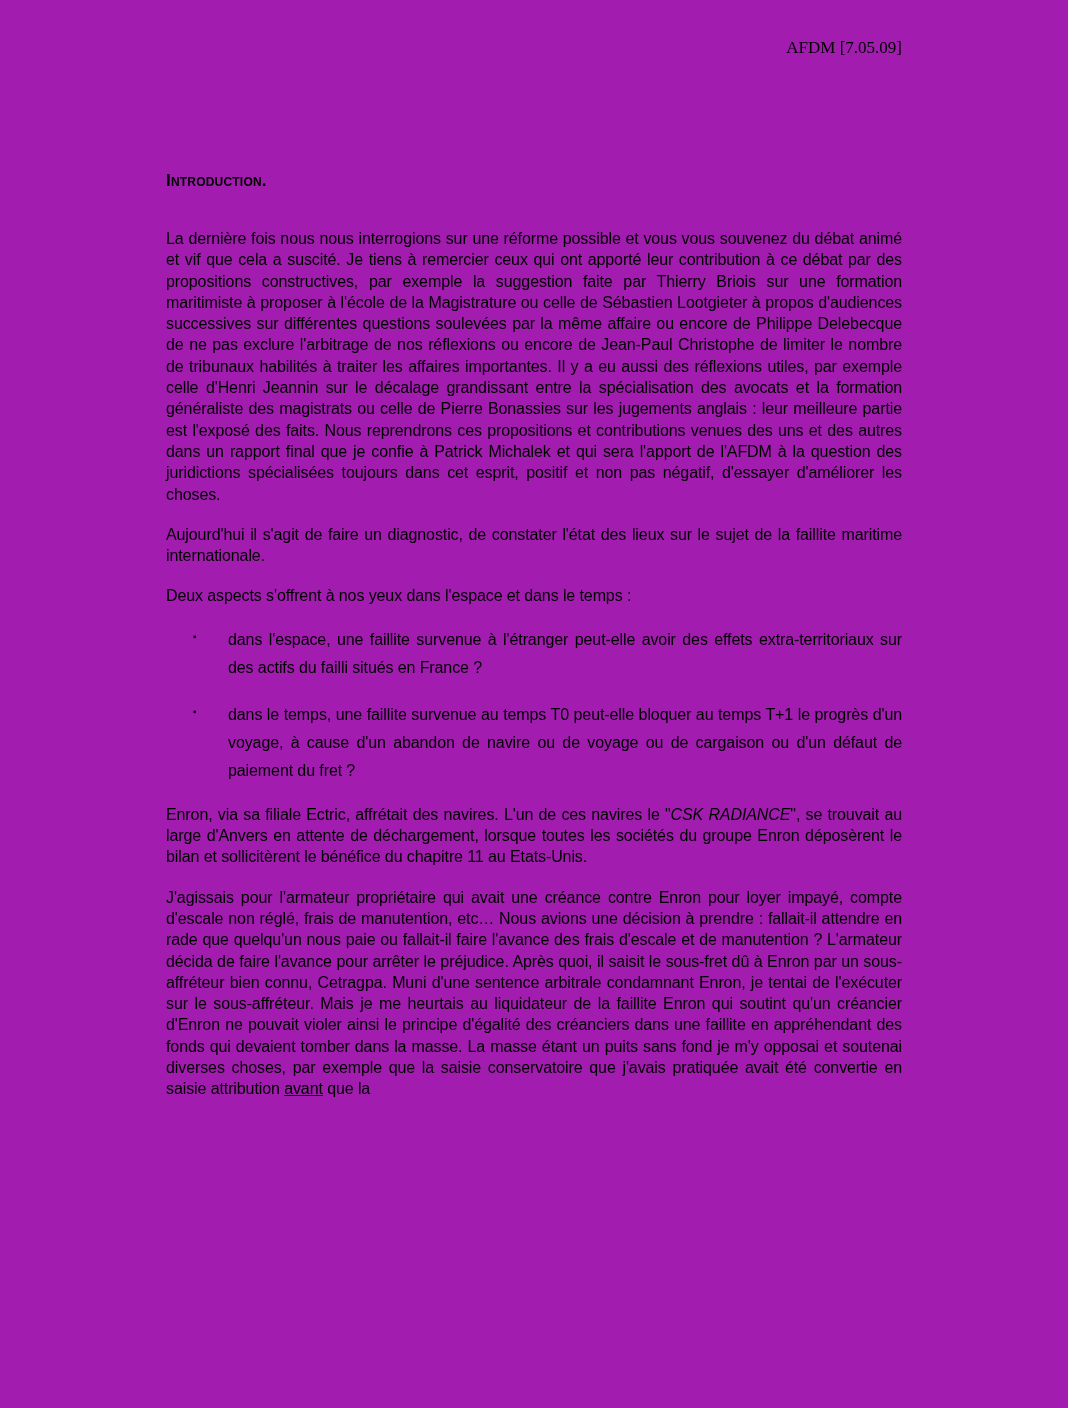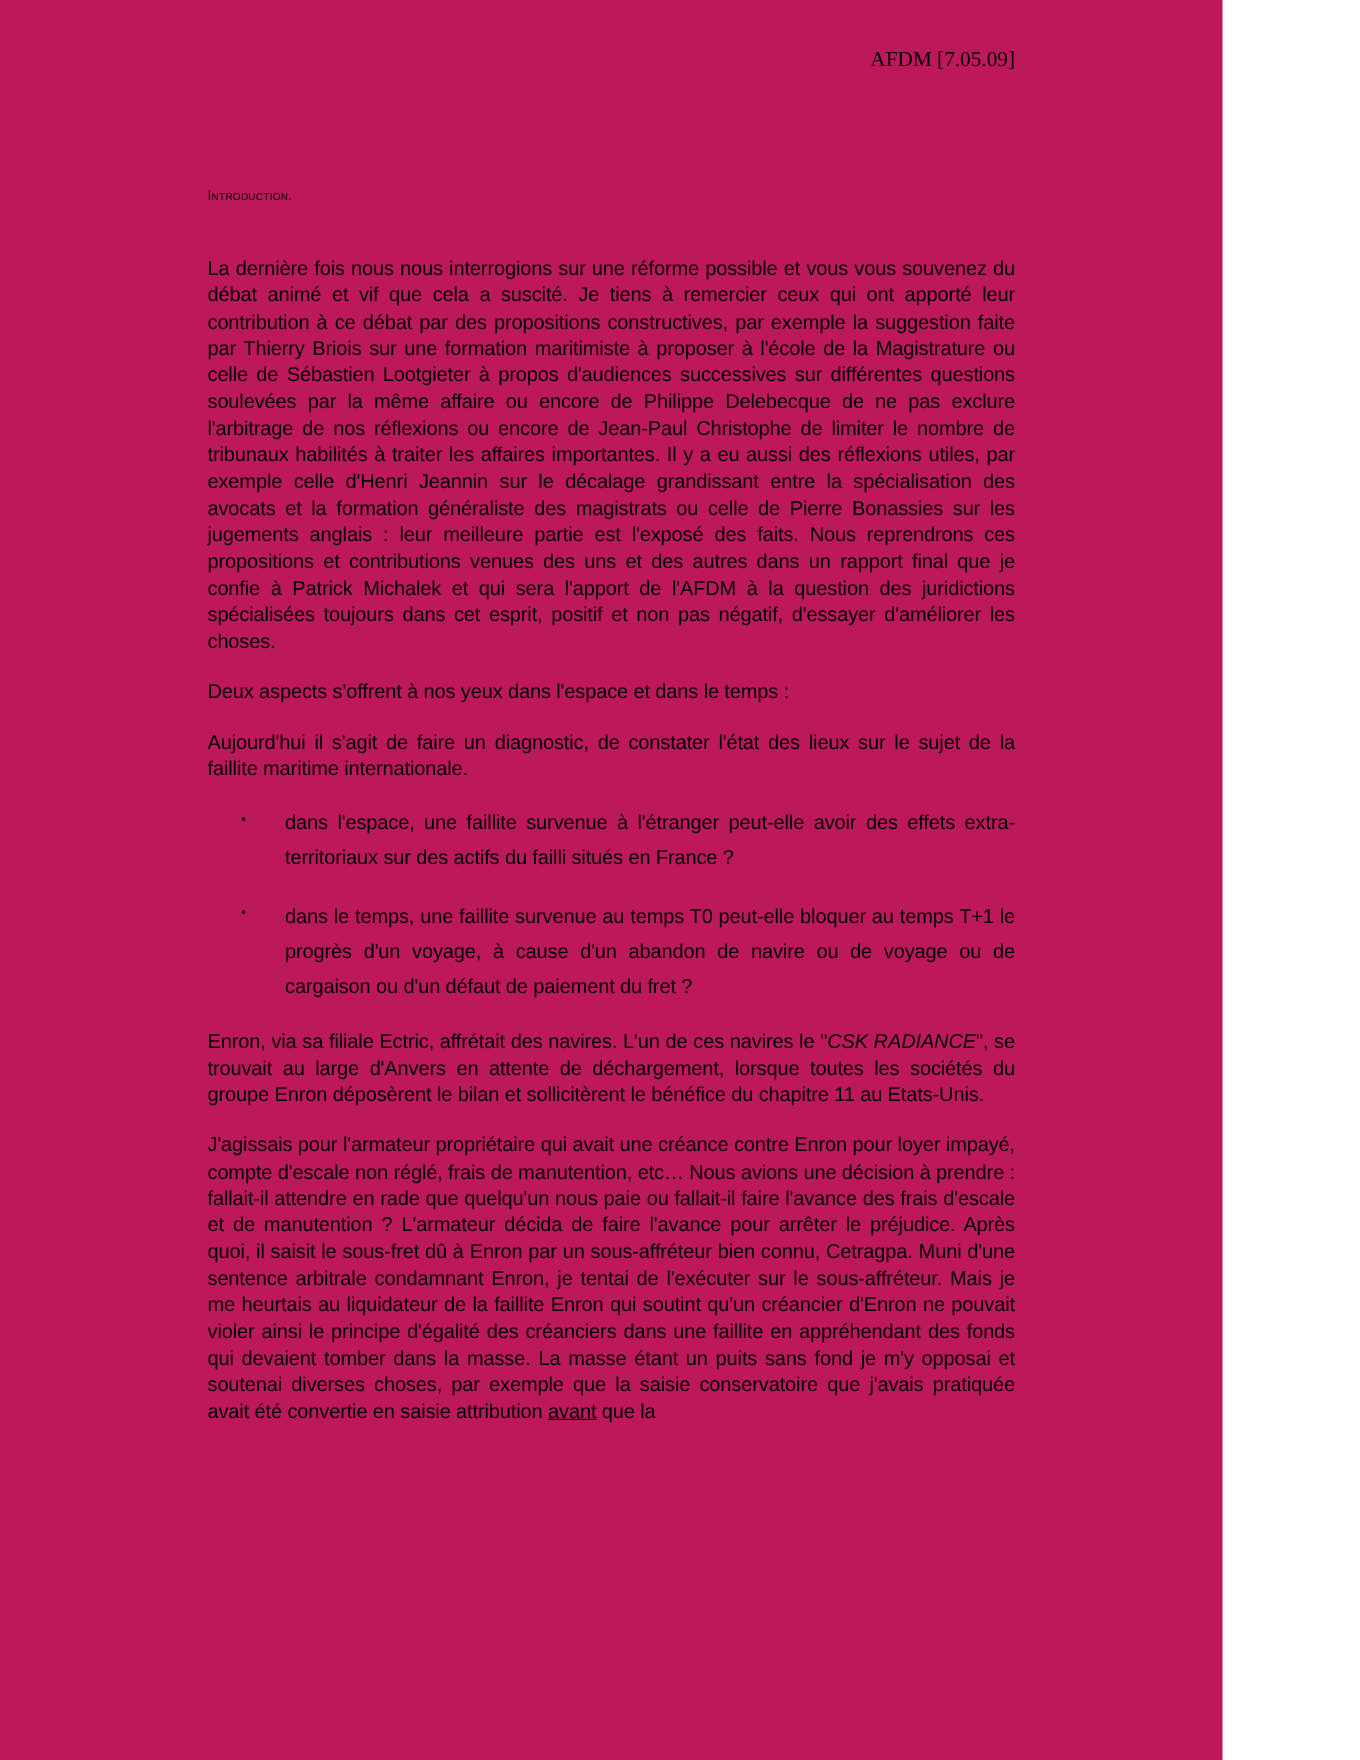"AFDM [7.05.09]" .page { background: #be185d -> #a21caf; width: 978px -> 1068px }
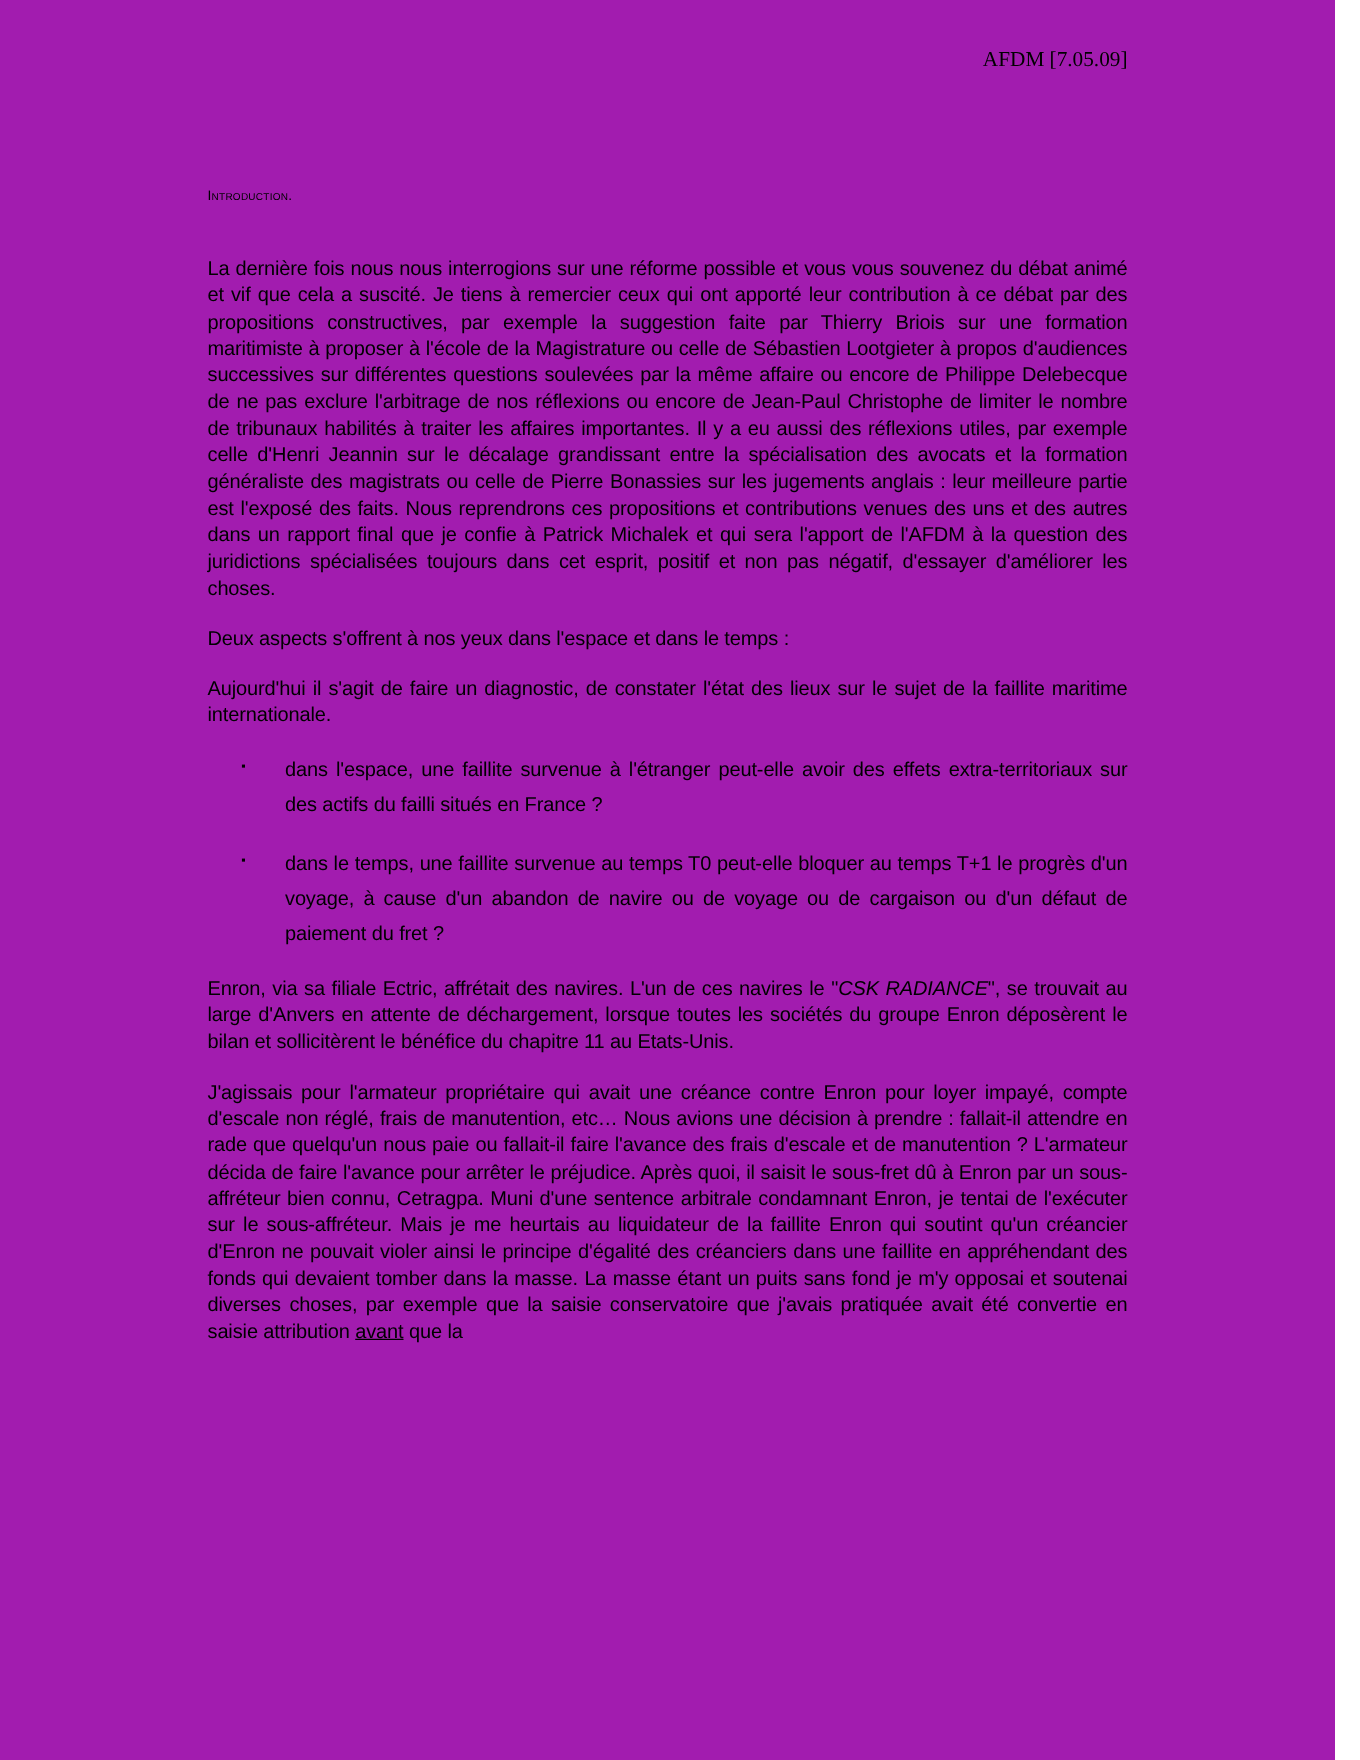"Introduction." .doc-title { font-size: 11px -> 17px; font-weight: normal -> bold; margin-top: 89px -> 112px }
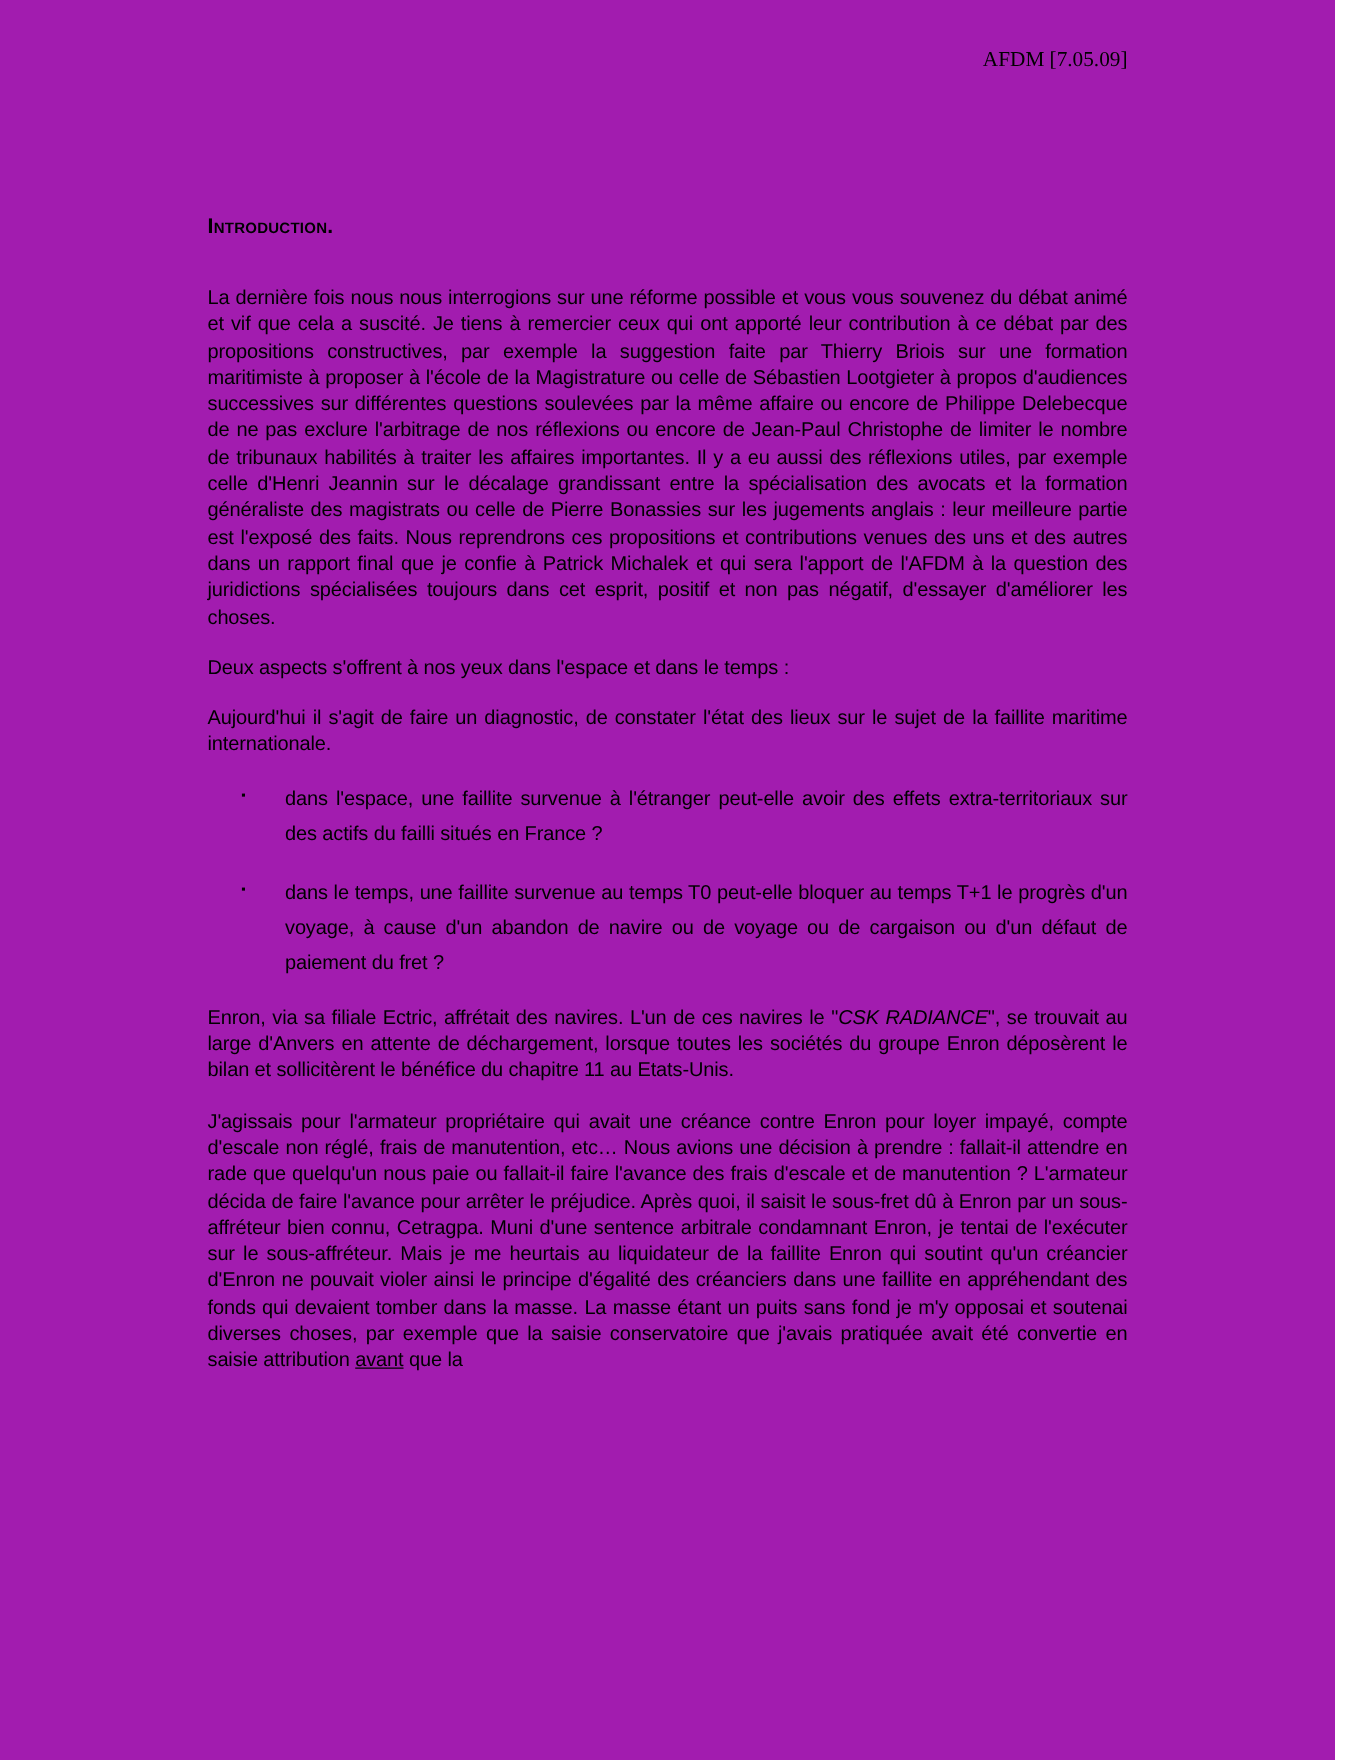"Deux aspects s'offrent à nos" p.para { order: before "Aujourd'hui il s'agit de faire" -> after "Aujourd'hui il s'agit de faire" }
